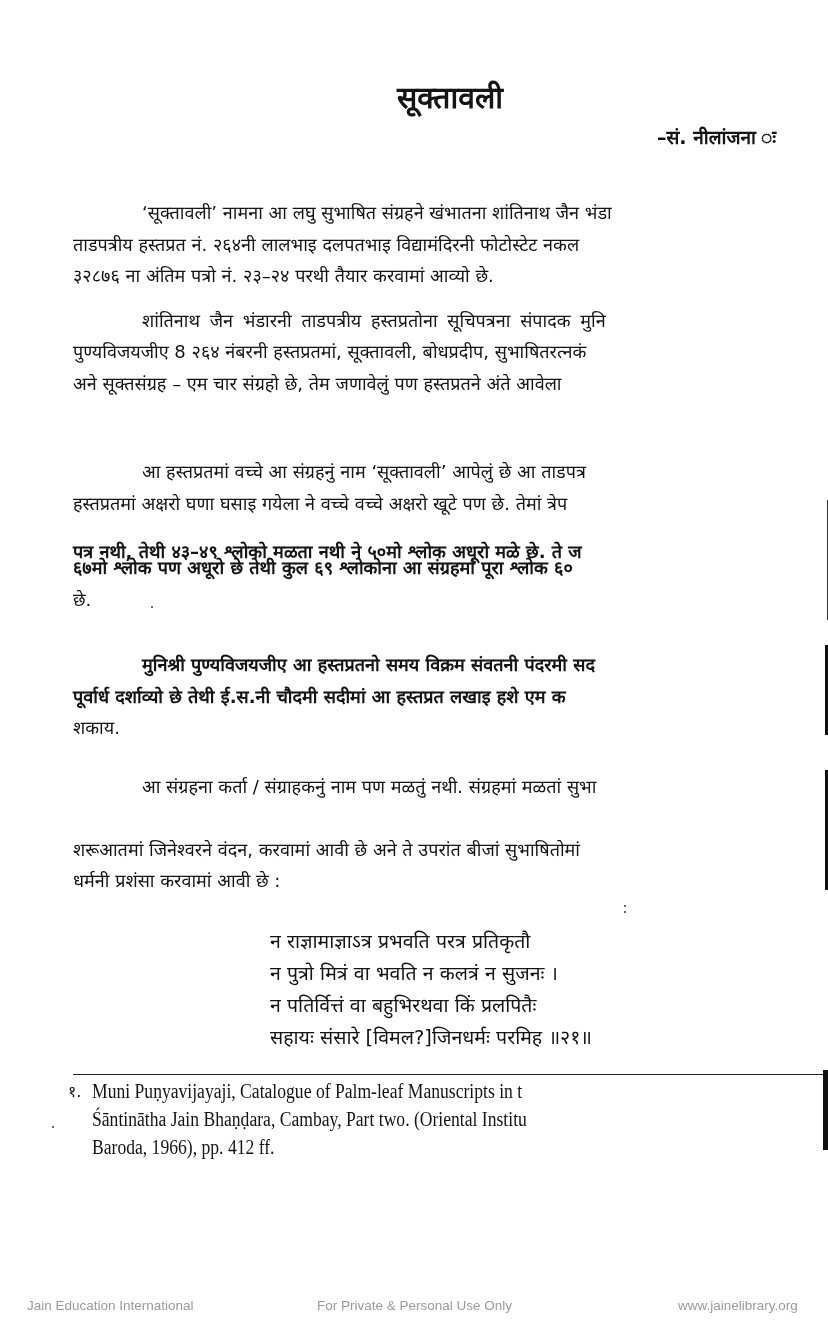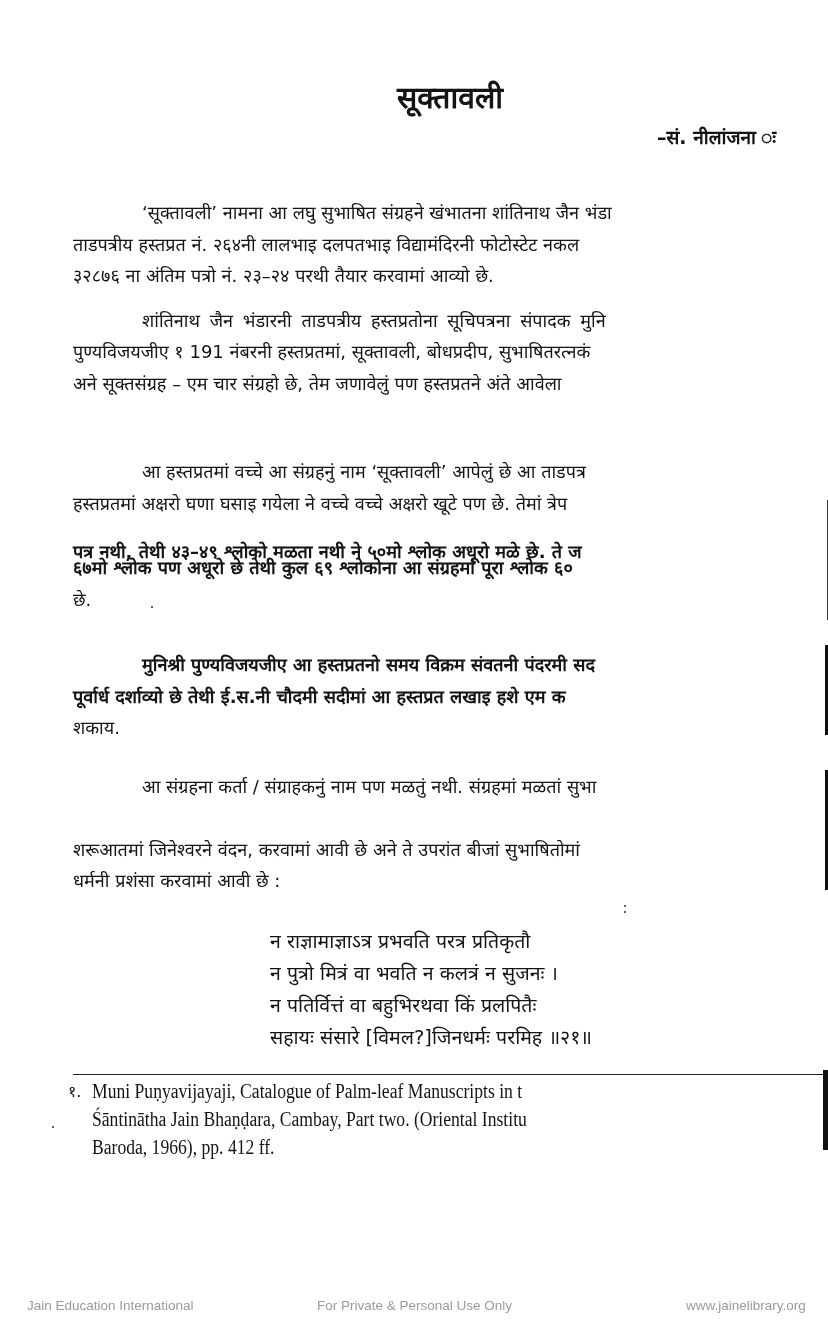"पुण्यविजयजीए १ 191 नंबरनी हस्तप्रतमां," div.line { text: १ 191 -> 8 २६४ }
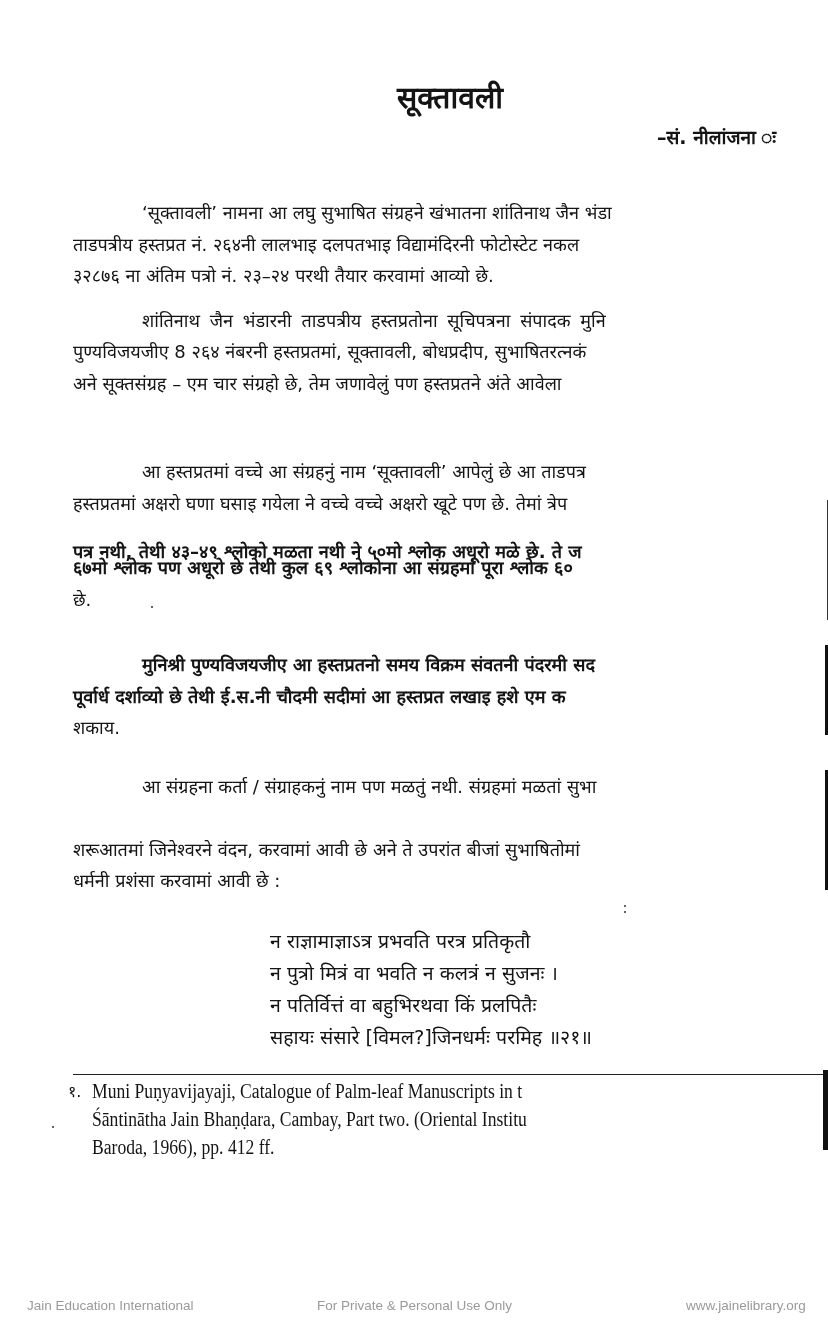"www.jainelibrary.org" div.footer { margin-left: 8px -> none }
